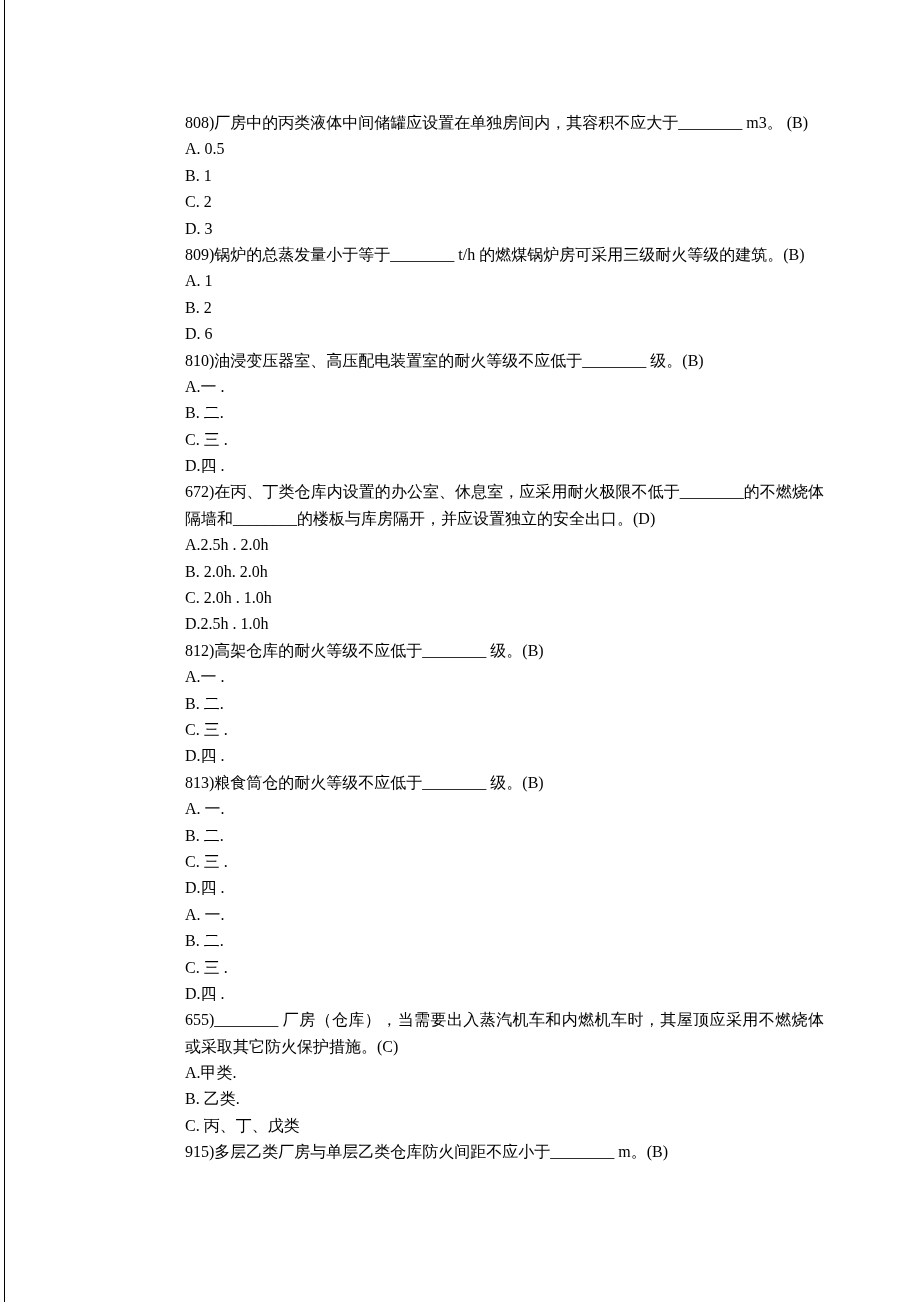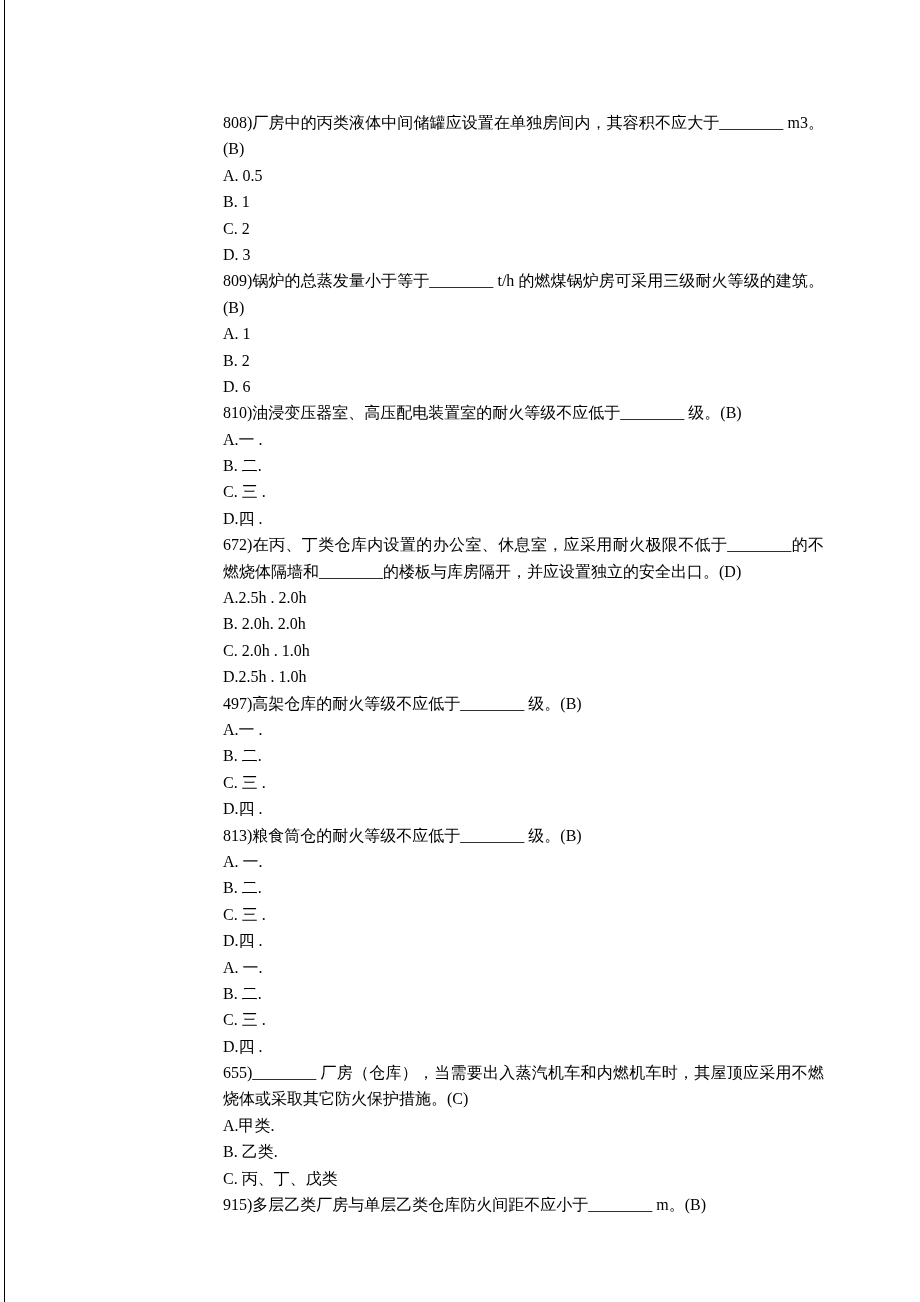"808)厂房中的丙类液体中间储罐应设置在单独房间内，其容积不应大于_______" .line { margin-left: 38px -> none }
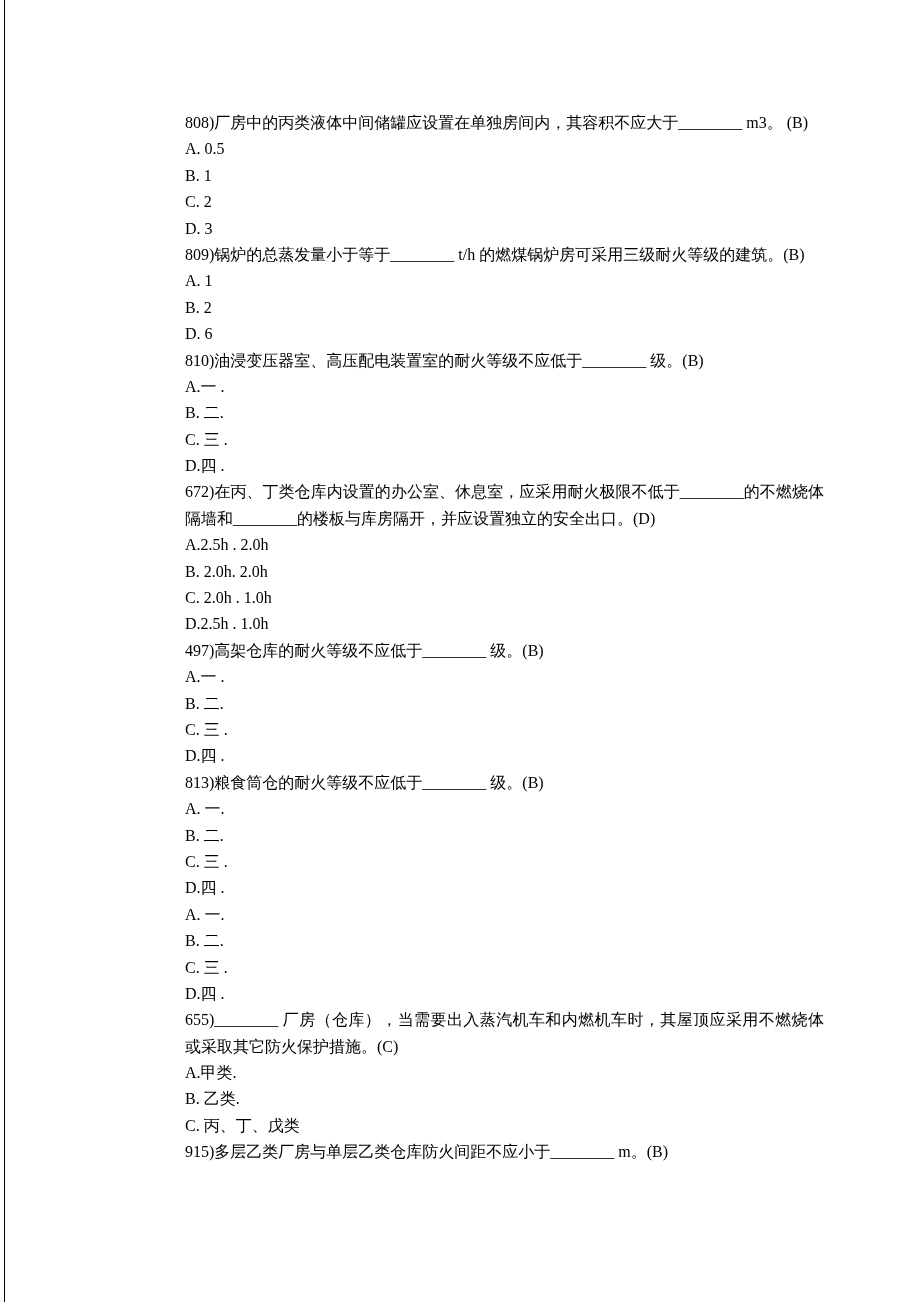"497)高架仓库的耐火等级不应低于________ 级。(B)" div.line { text: 497 -> 812 }
